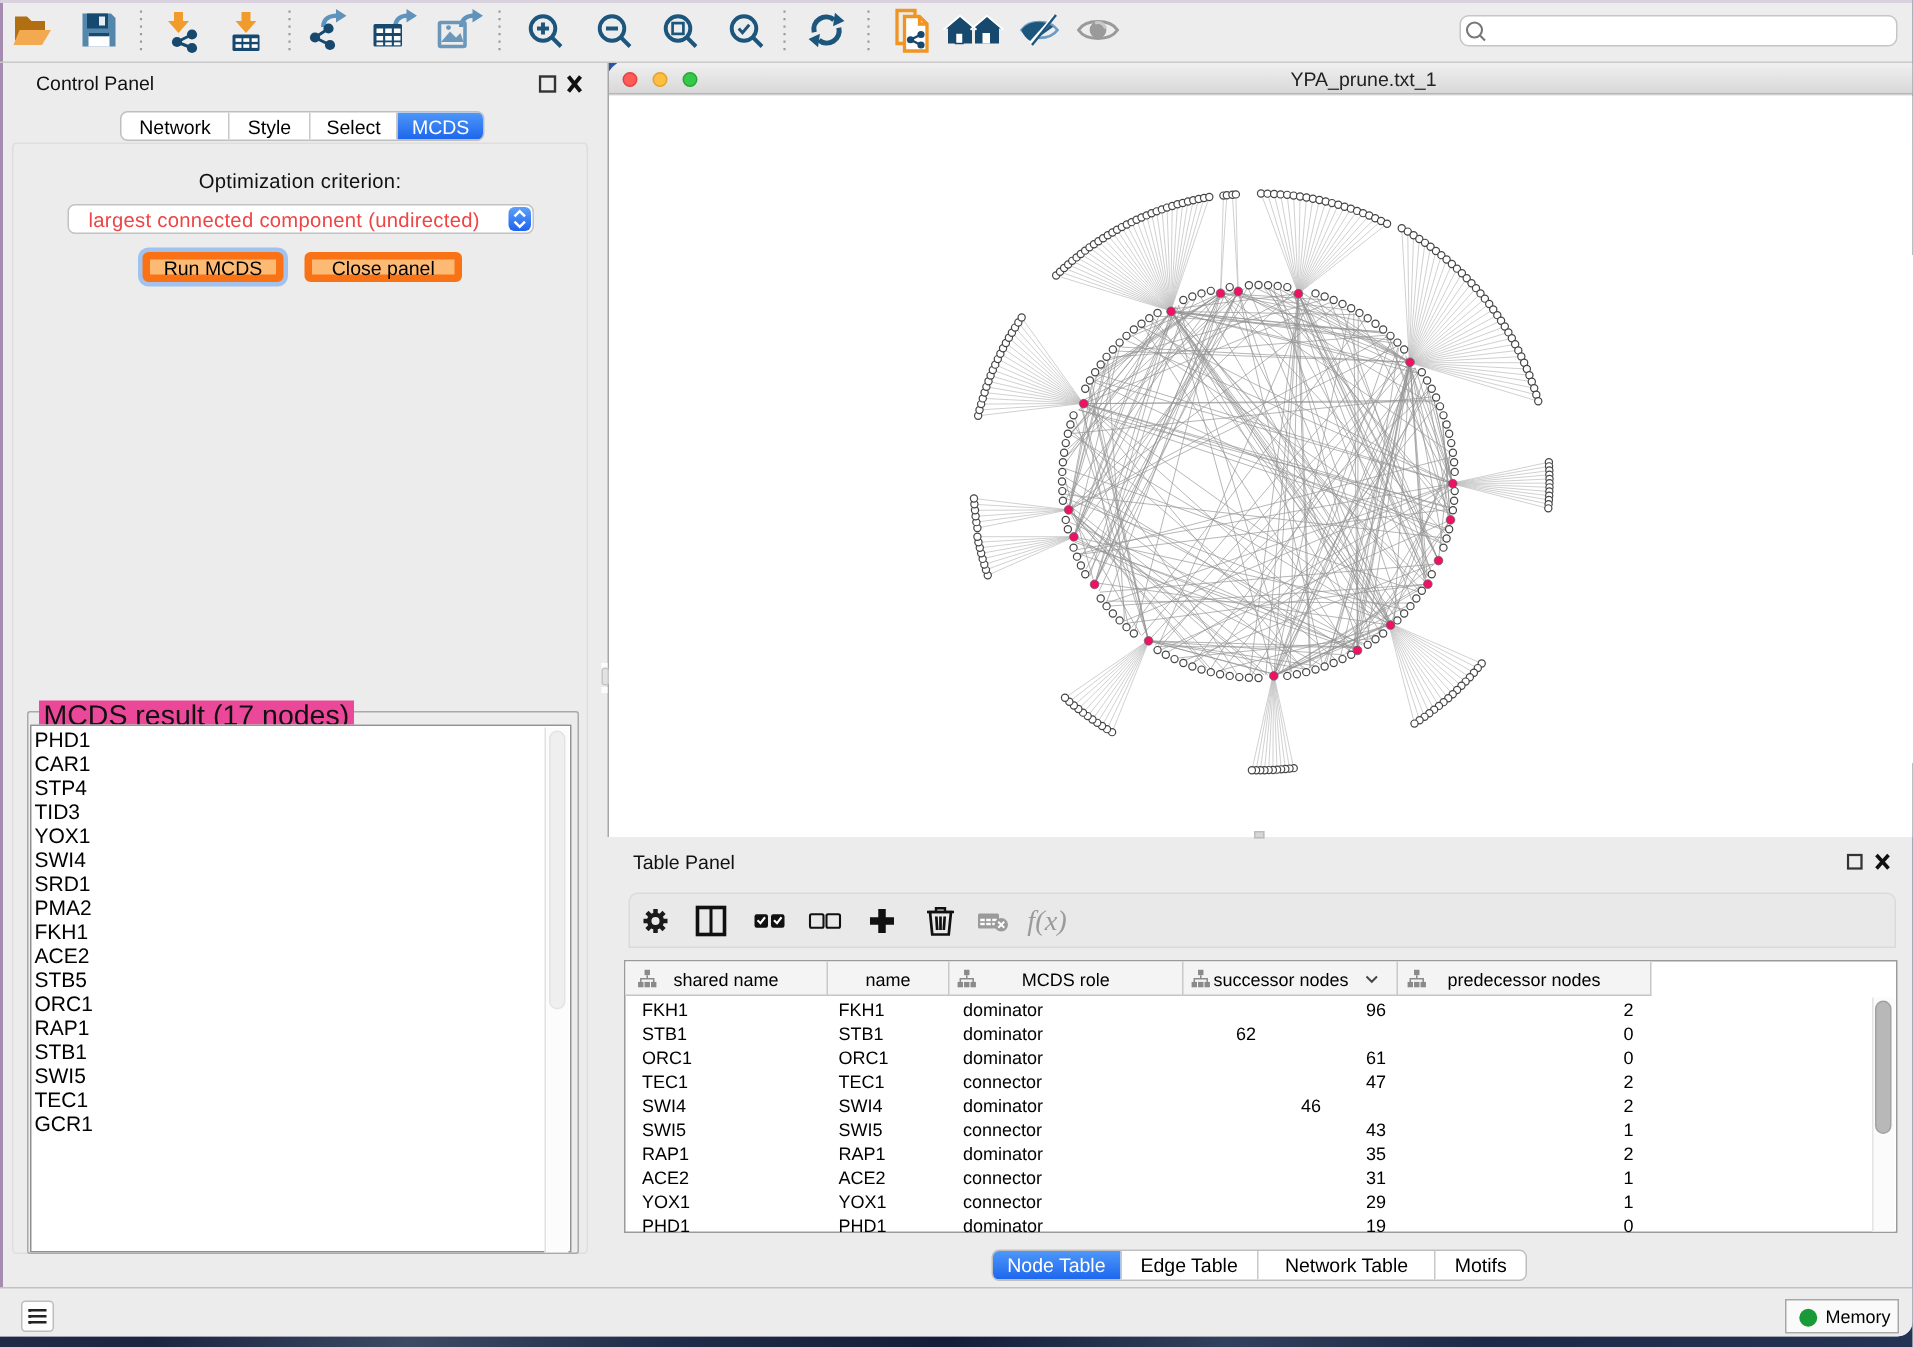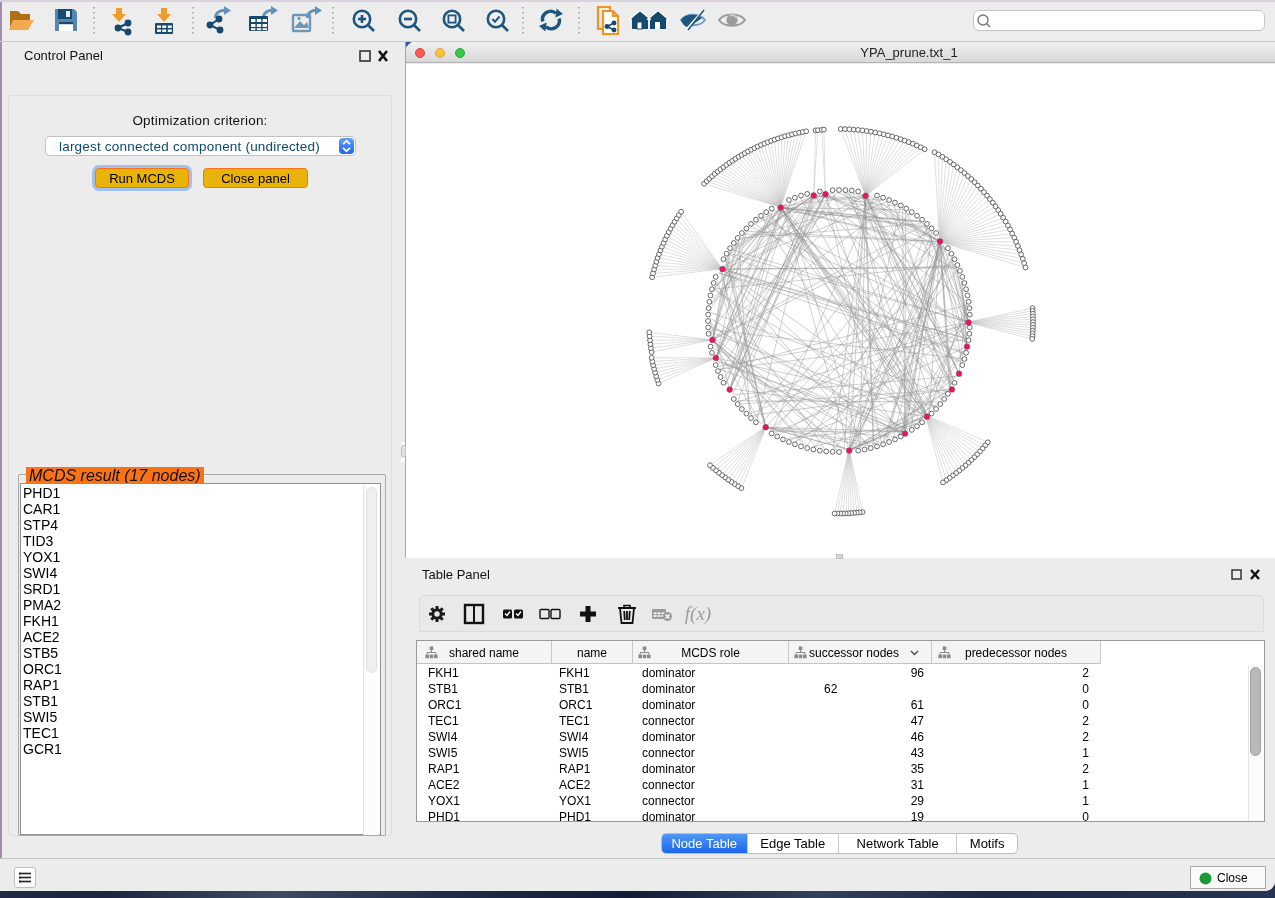"Network" div.tabs { html: none -> <div> <div>Network</div> <div>Style</div> <div>Select</div> <div>MCDS</div> </div> }
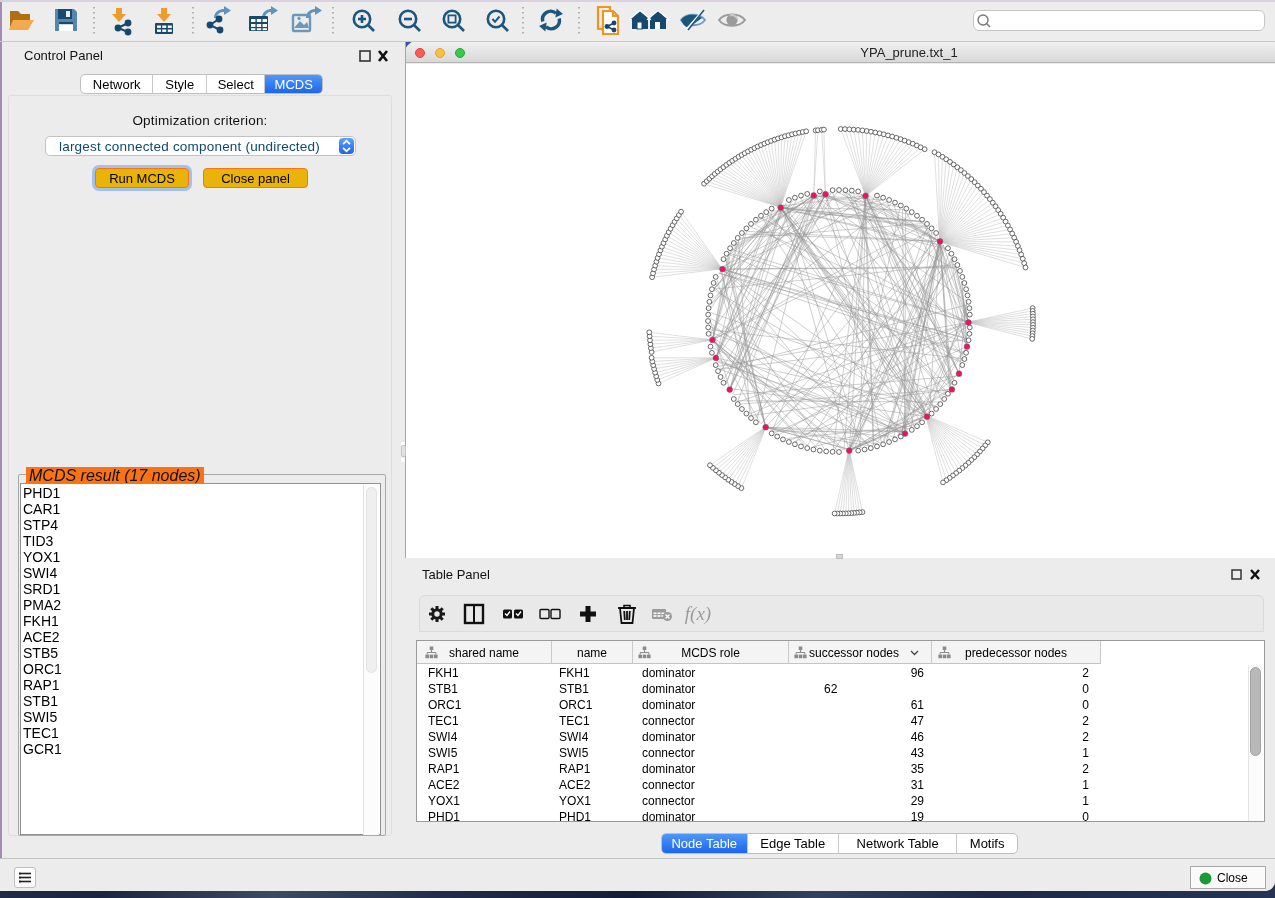"largest connected component (undirected)" #combo .txt { color: #0c4a6e -> #ef4444 }
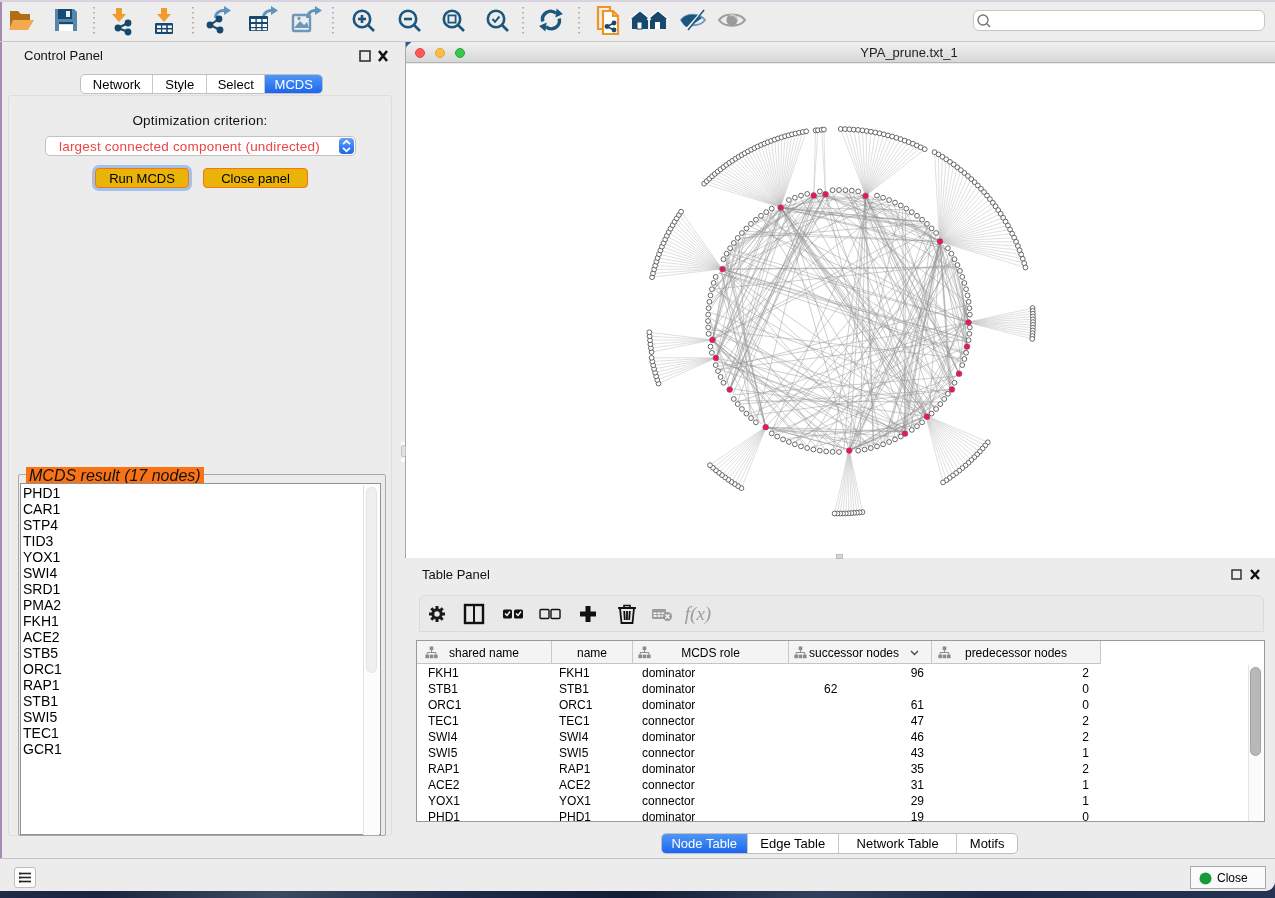"Run MCDS" .btn { background: #eab308 -> #fdba74; border: 1px solid #f97316 -> 5px solid #f97316 }
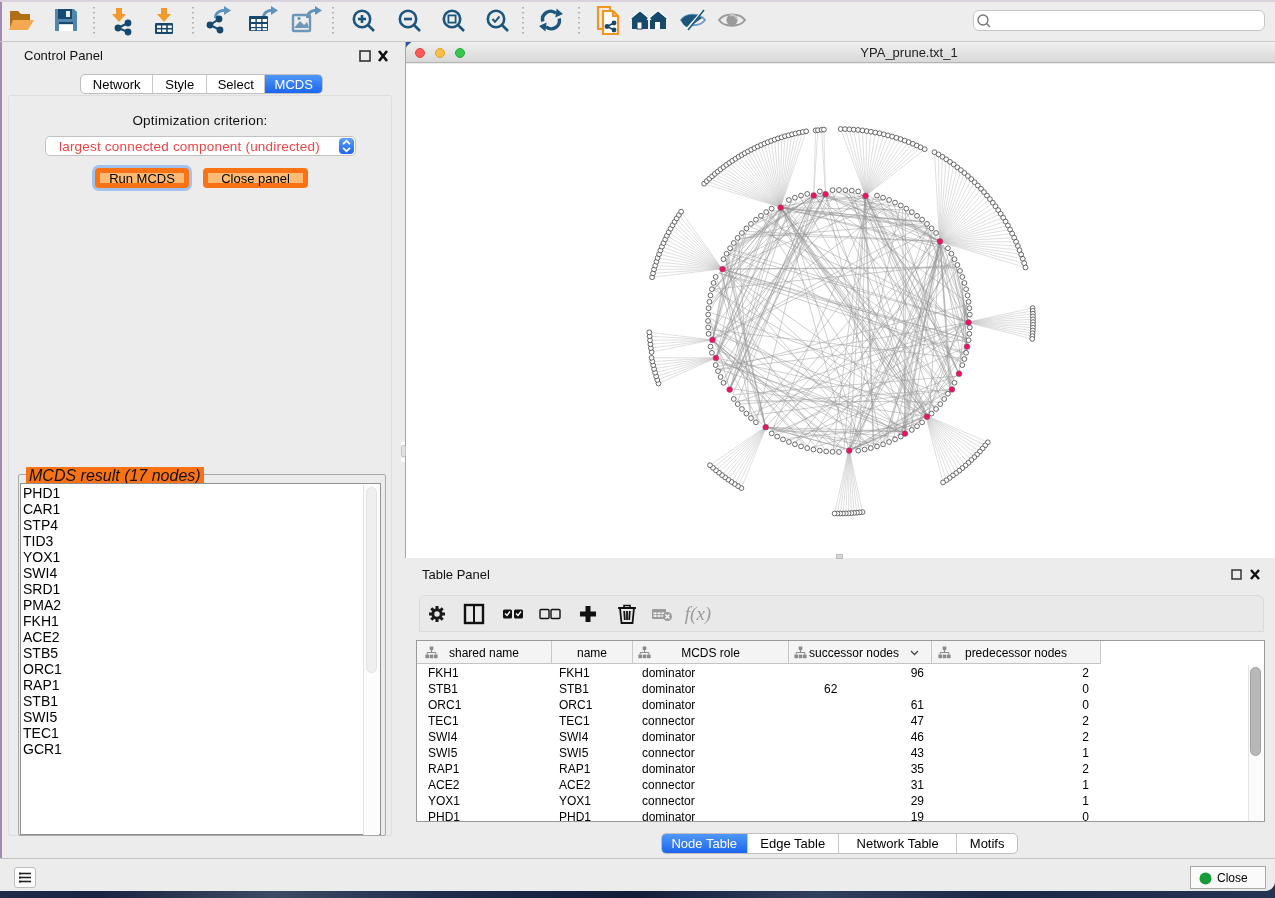"MCDS result (17 nodes)" #gb-label { background: #f97316 -> #ec4899; font-size: 16px -> 19px; font-style: italic -> none }
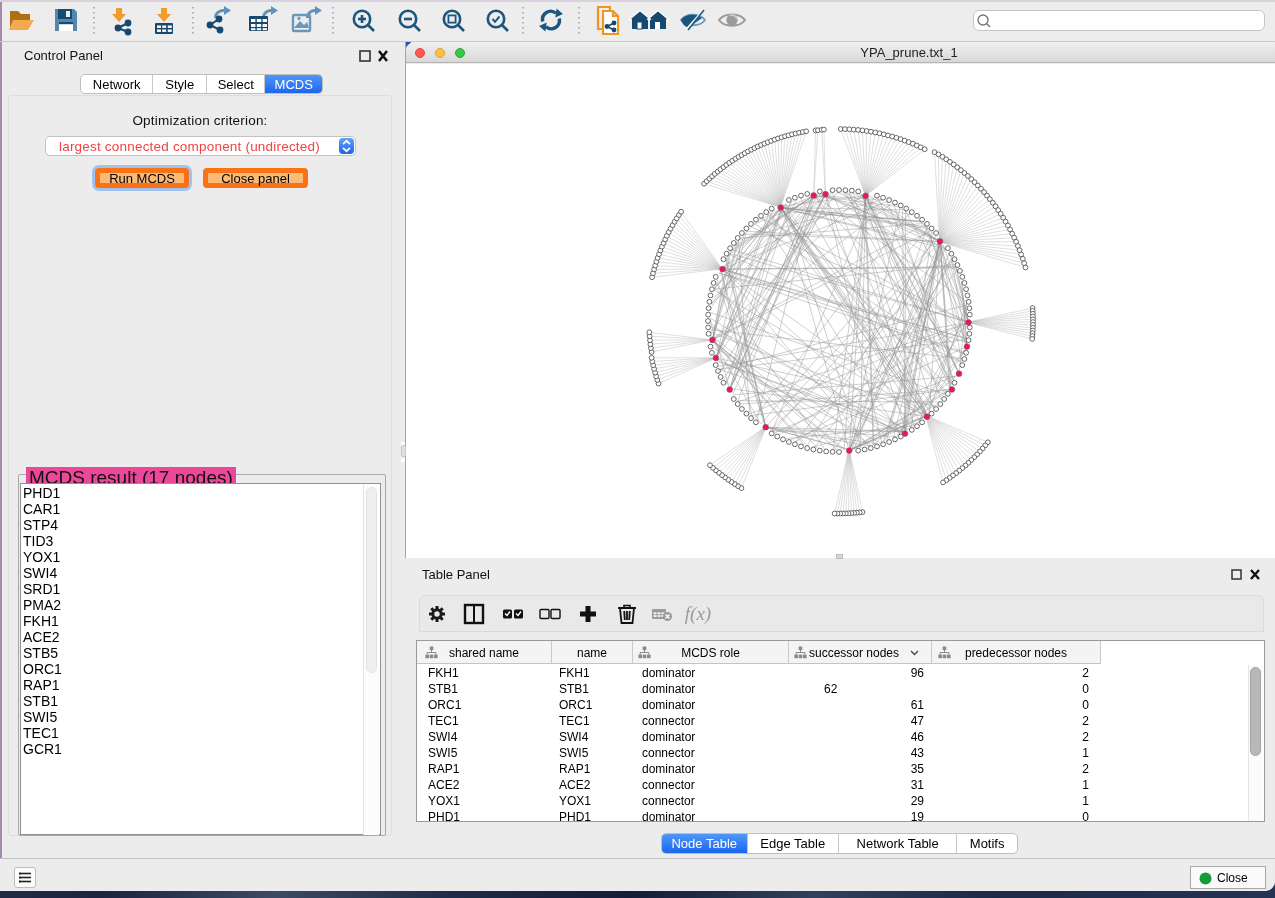"46" span.c { text-align: right -> center }
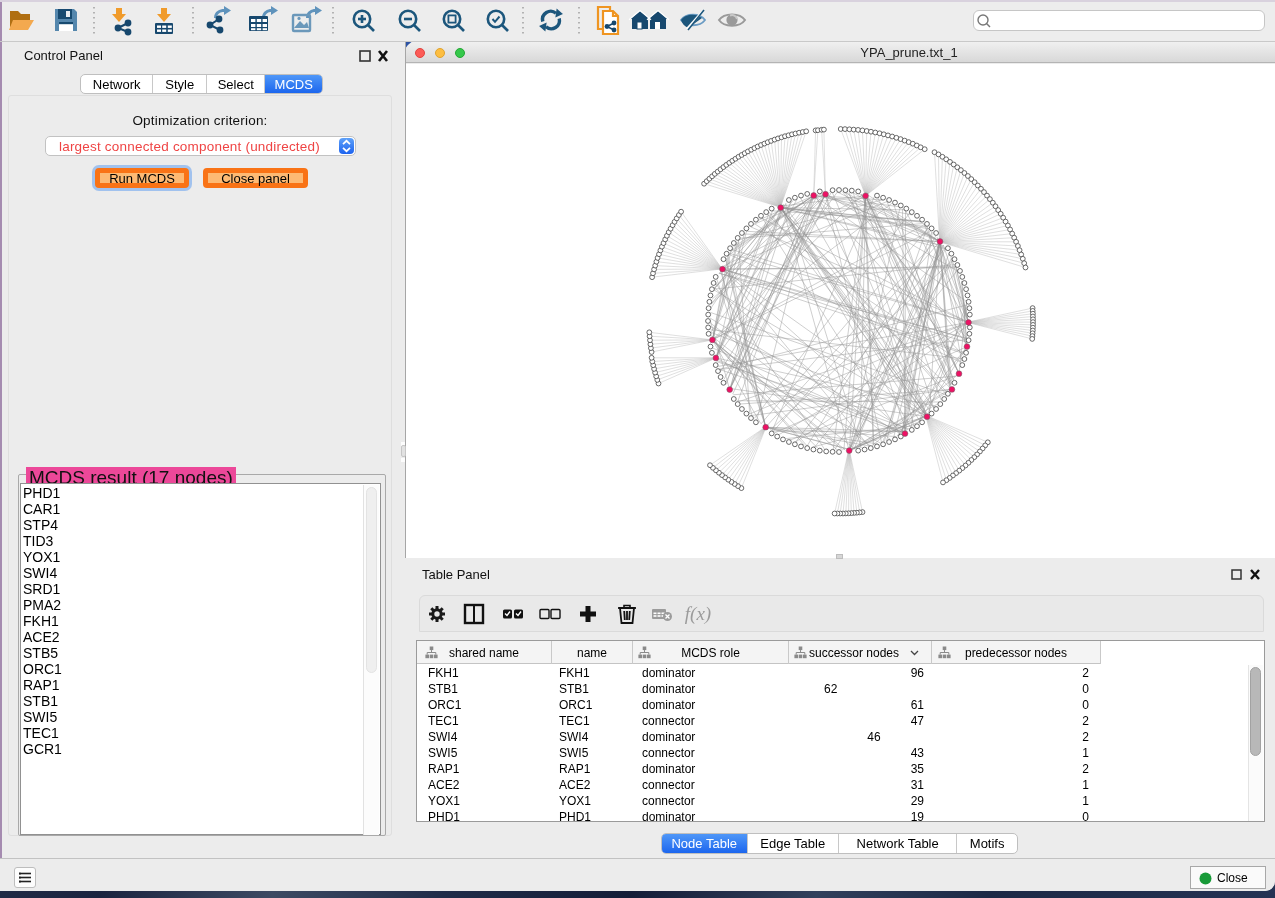"Close" span.abs { text: Close -> Memory }
